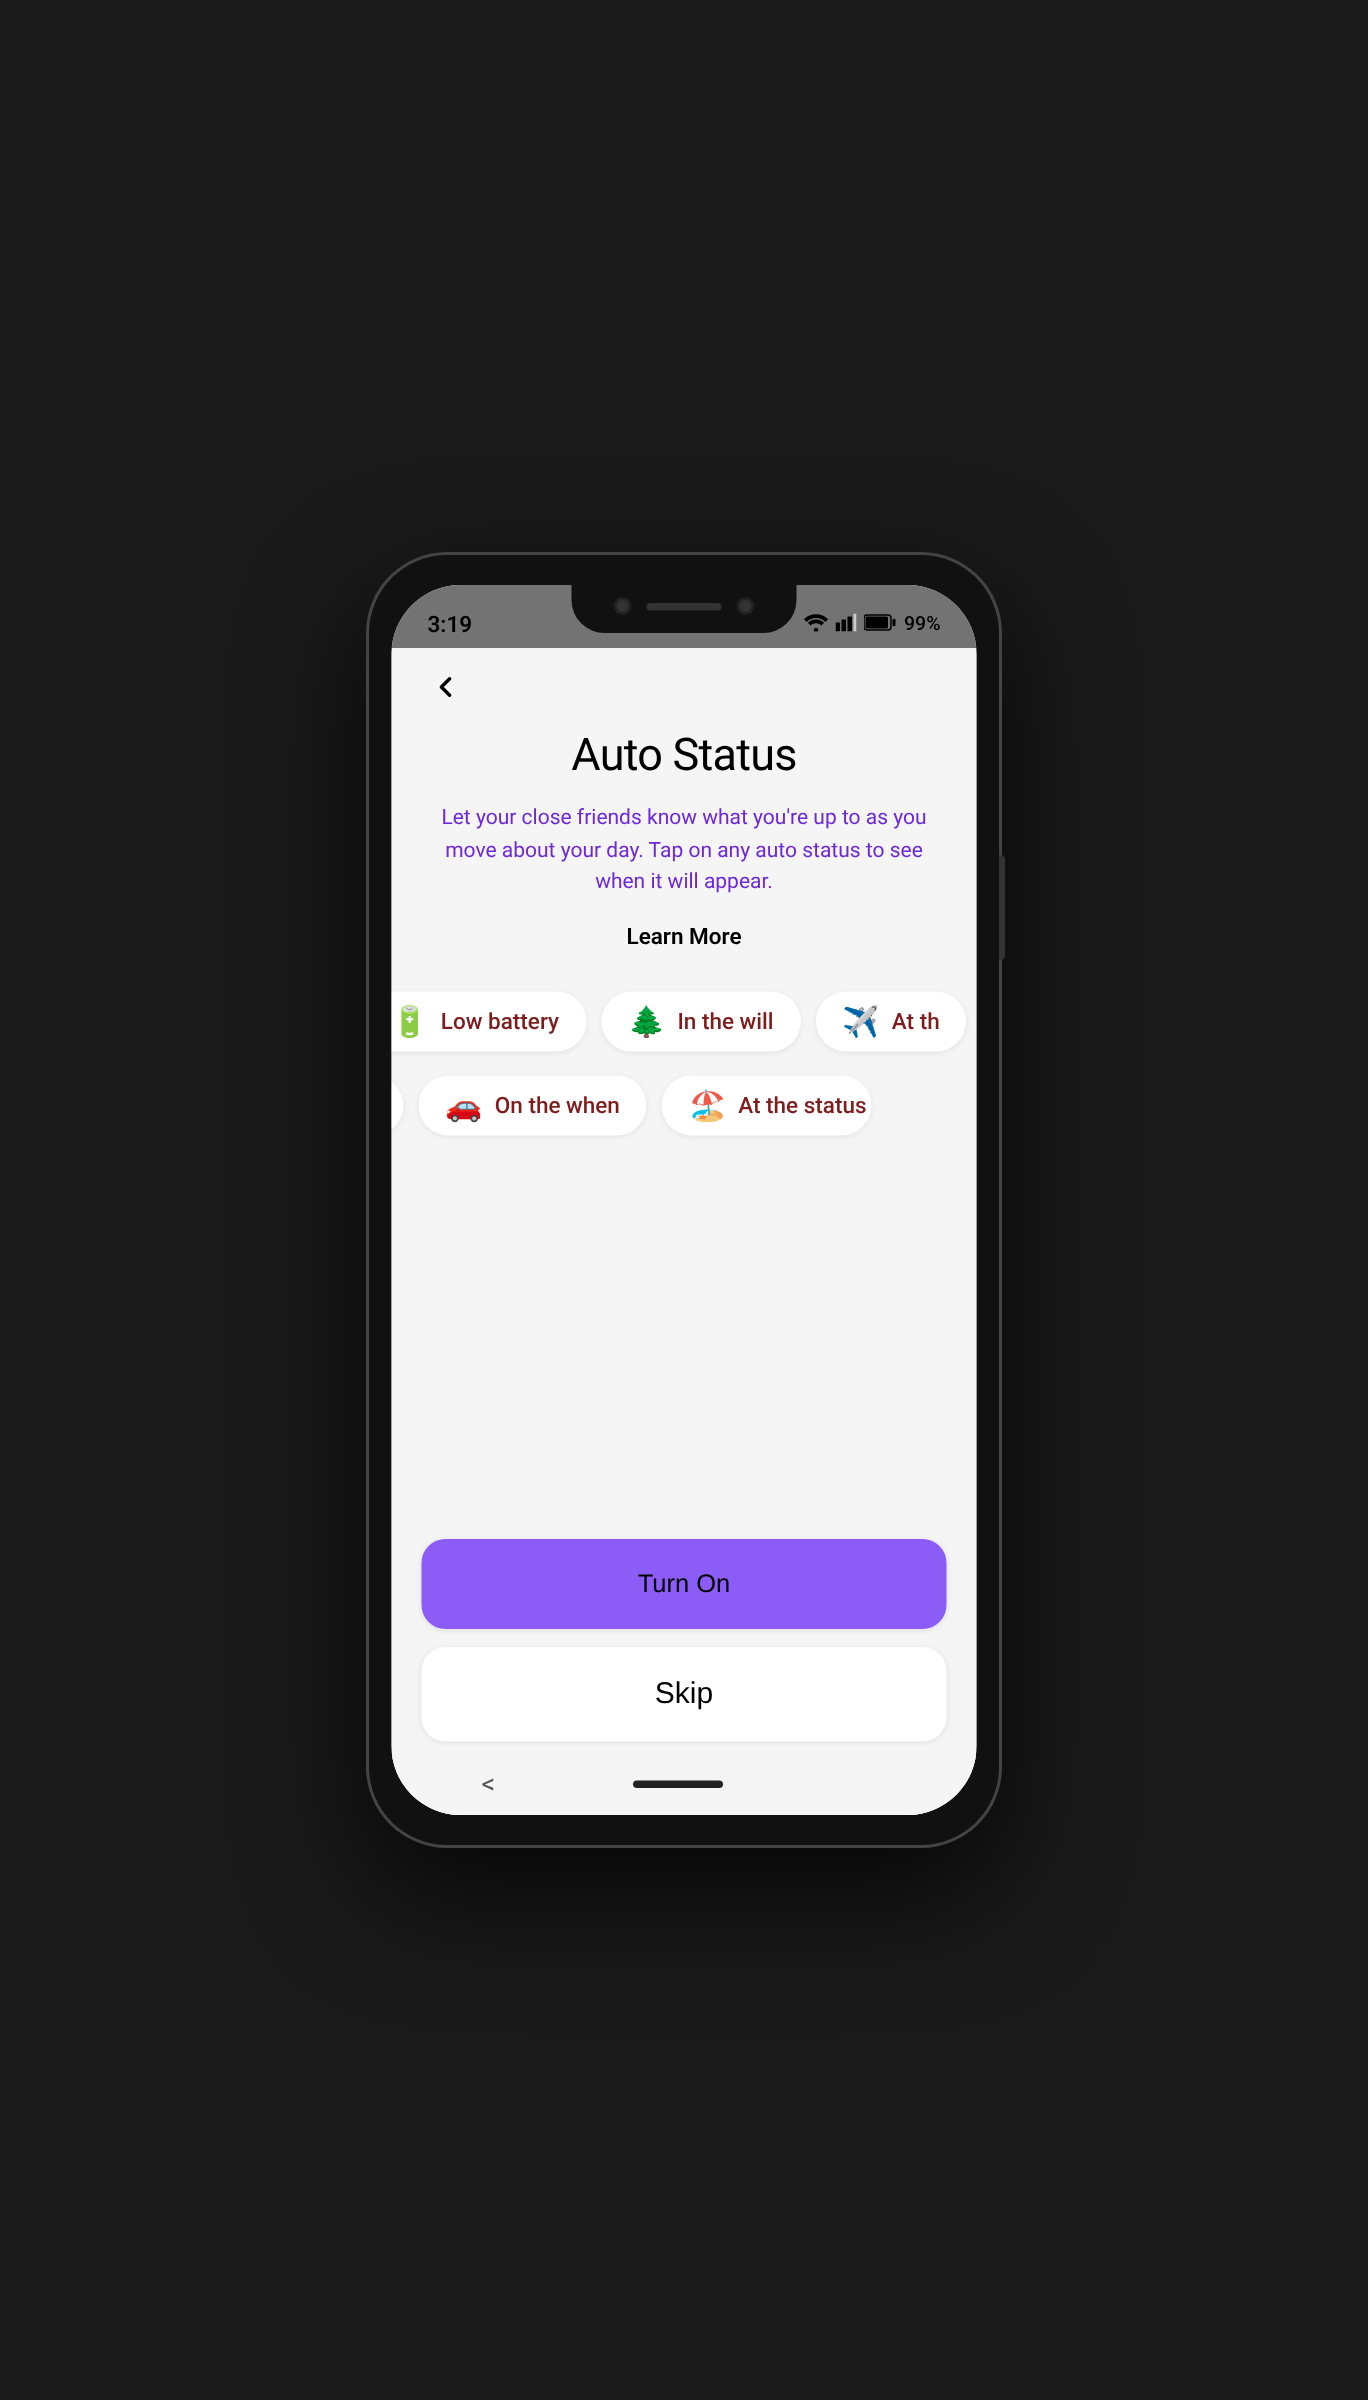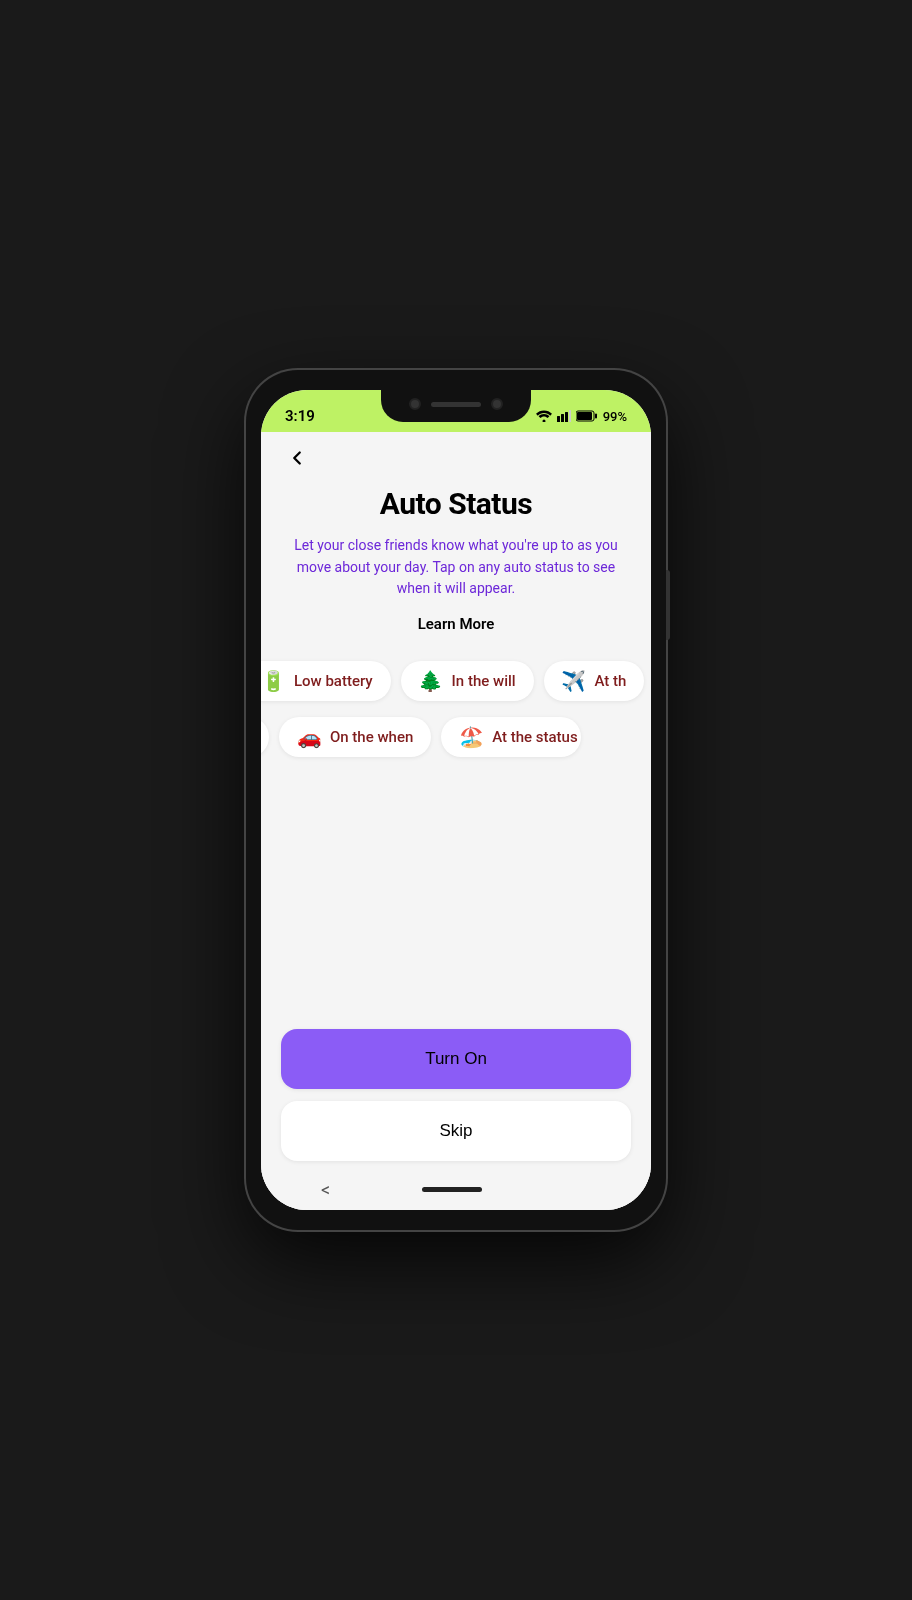"3:19" .status-bar { background: #bef264 -> #737373 }
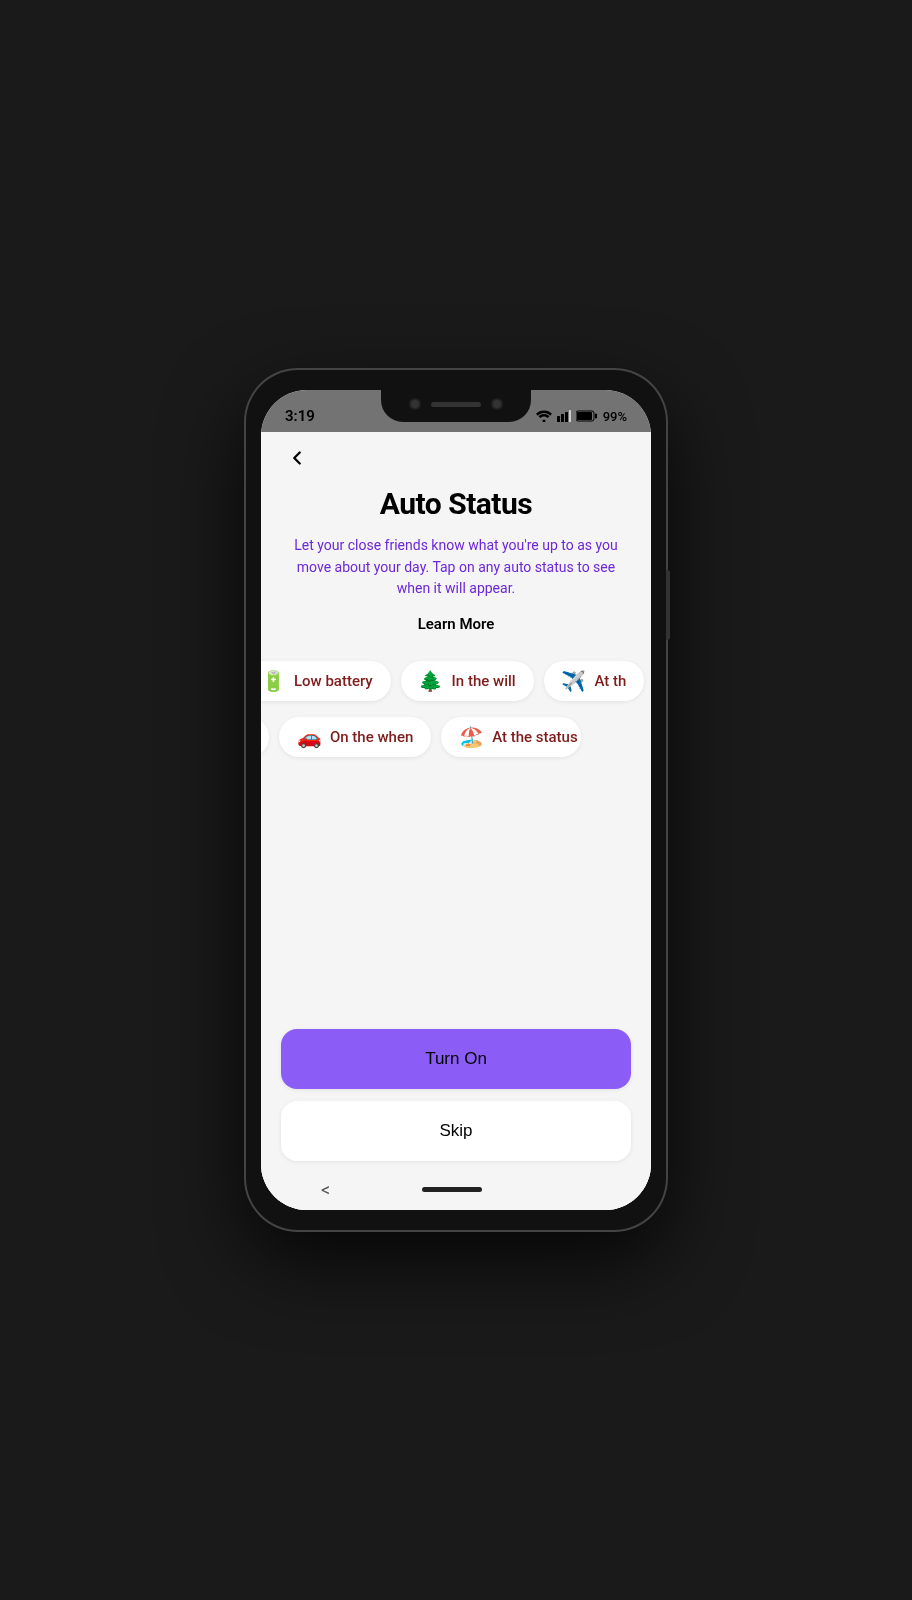"99%" .status-icons { align-items: center -> flex-start }
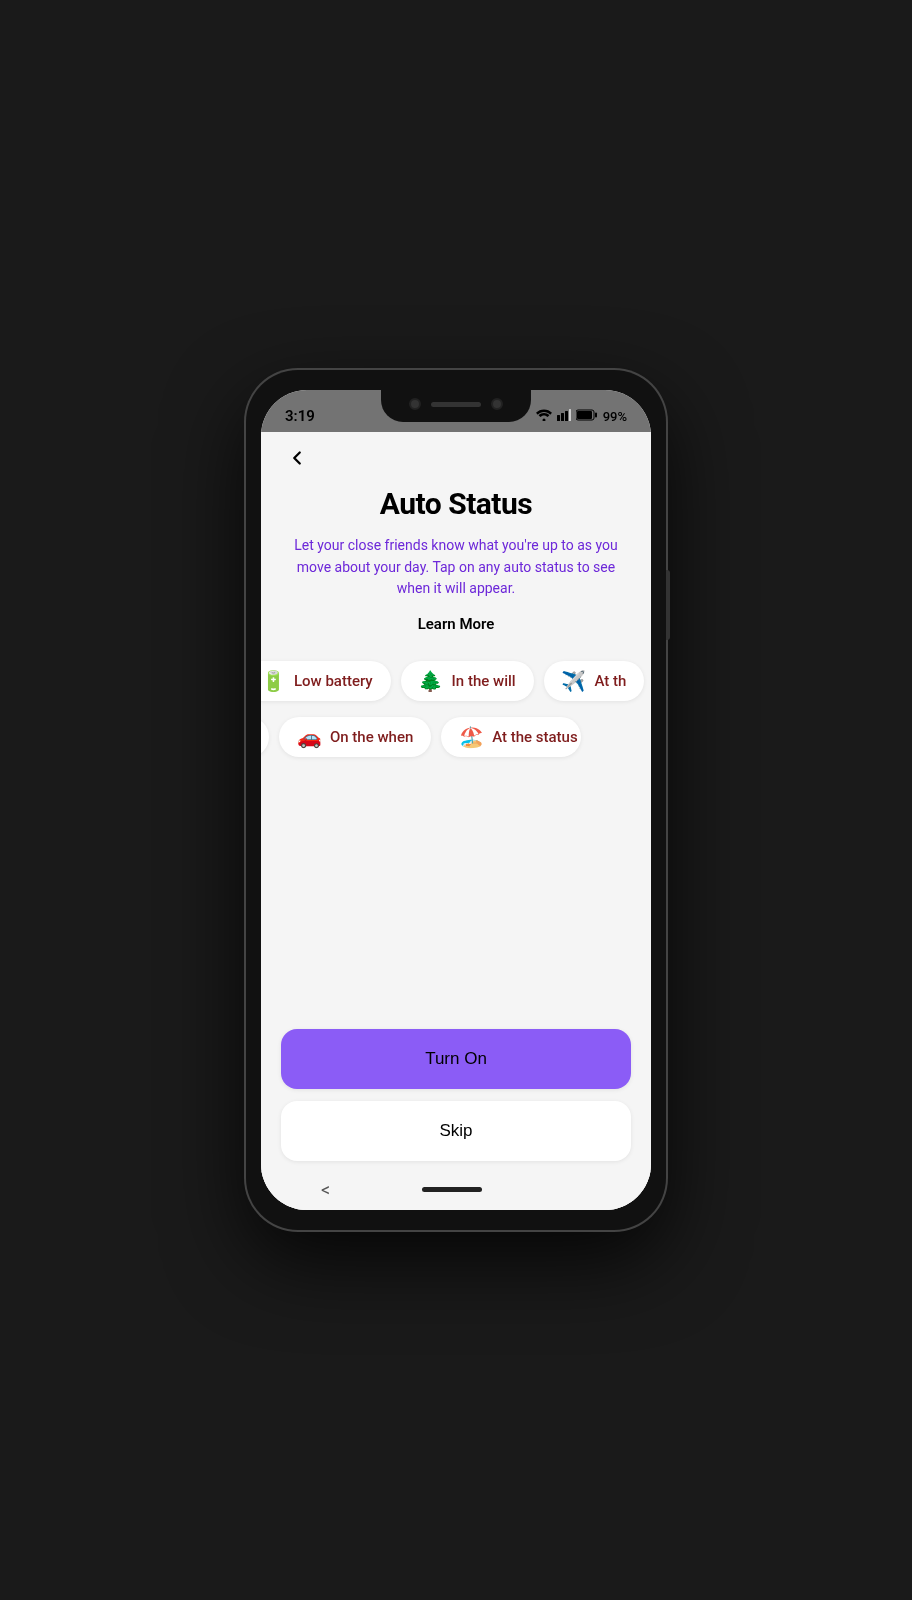"Auto Status" .page-title { font-weight: 700 -> 400 }
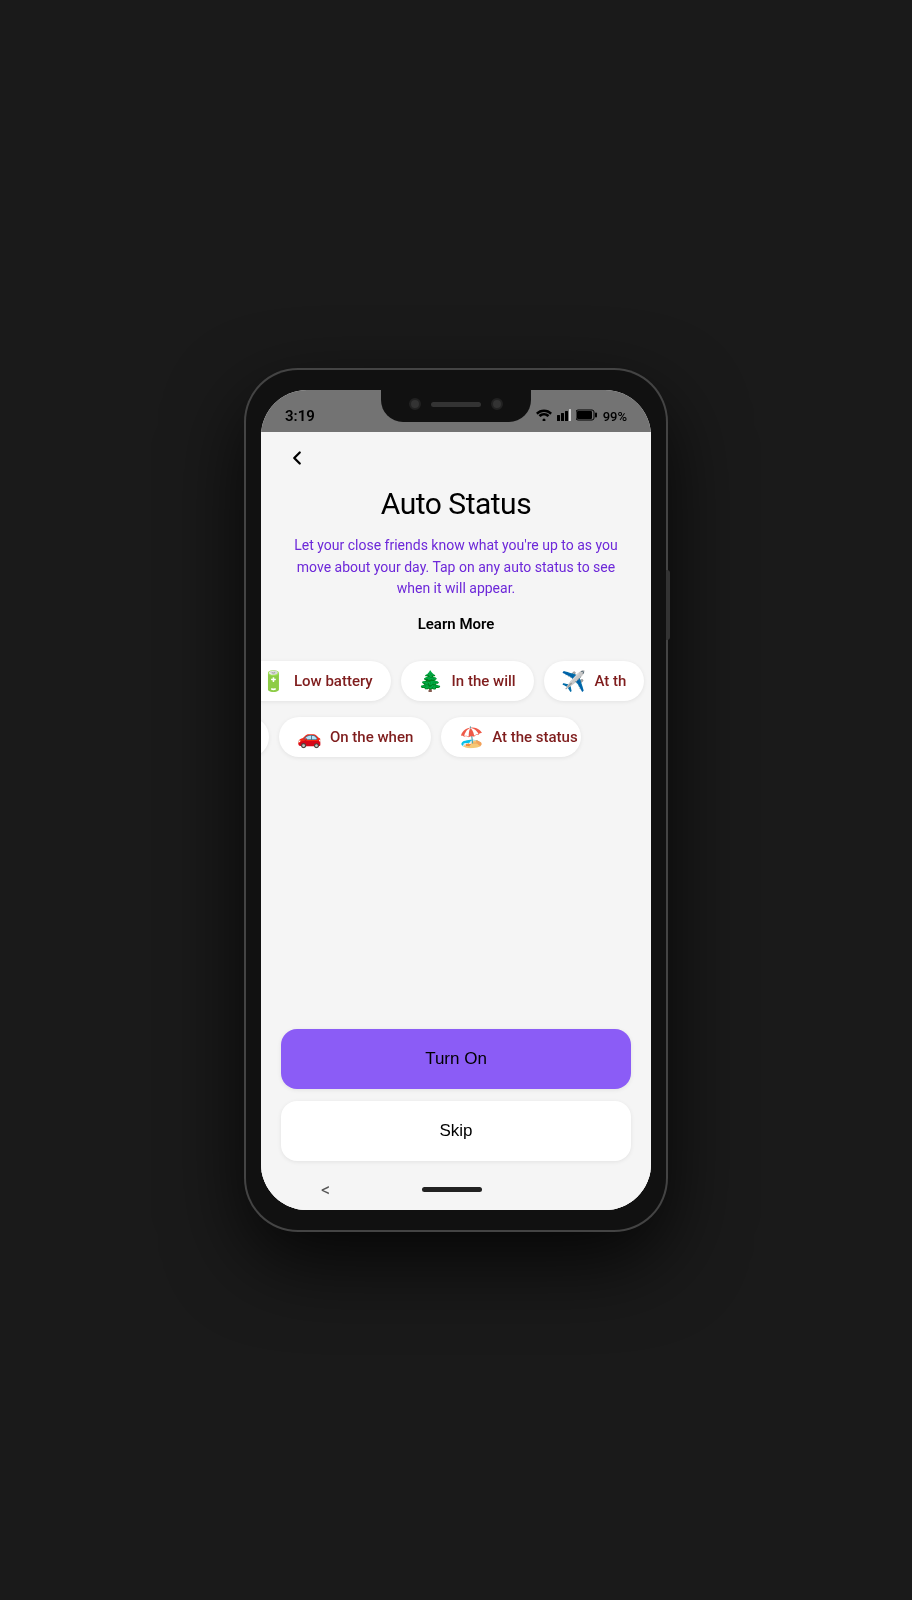"Skip" .btn-skip { font-size: 17px -> 20px }
